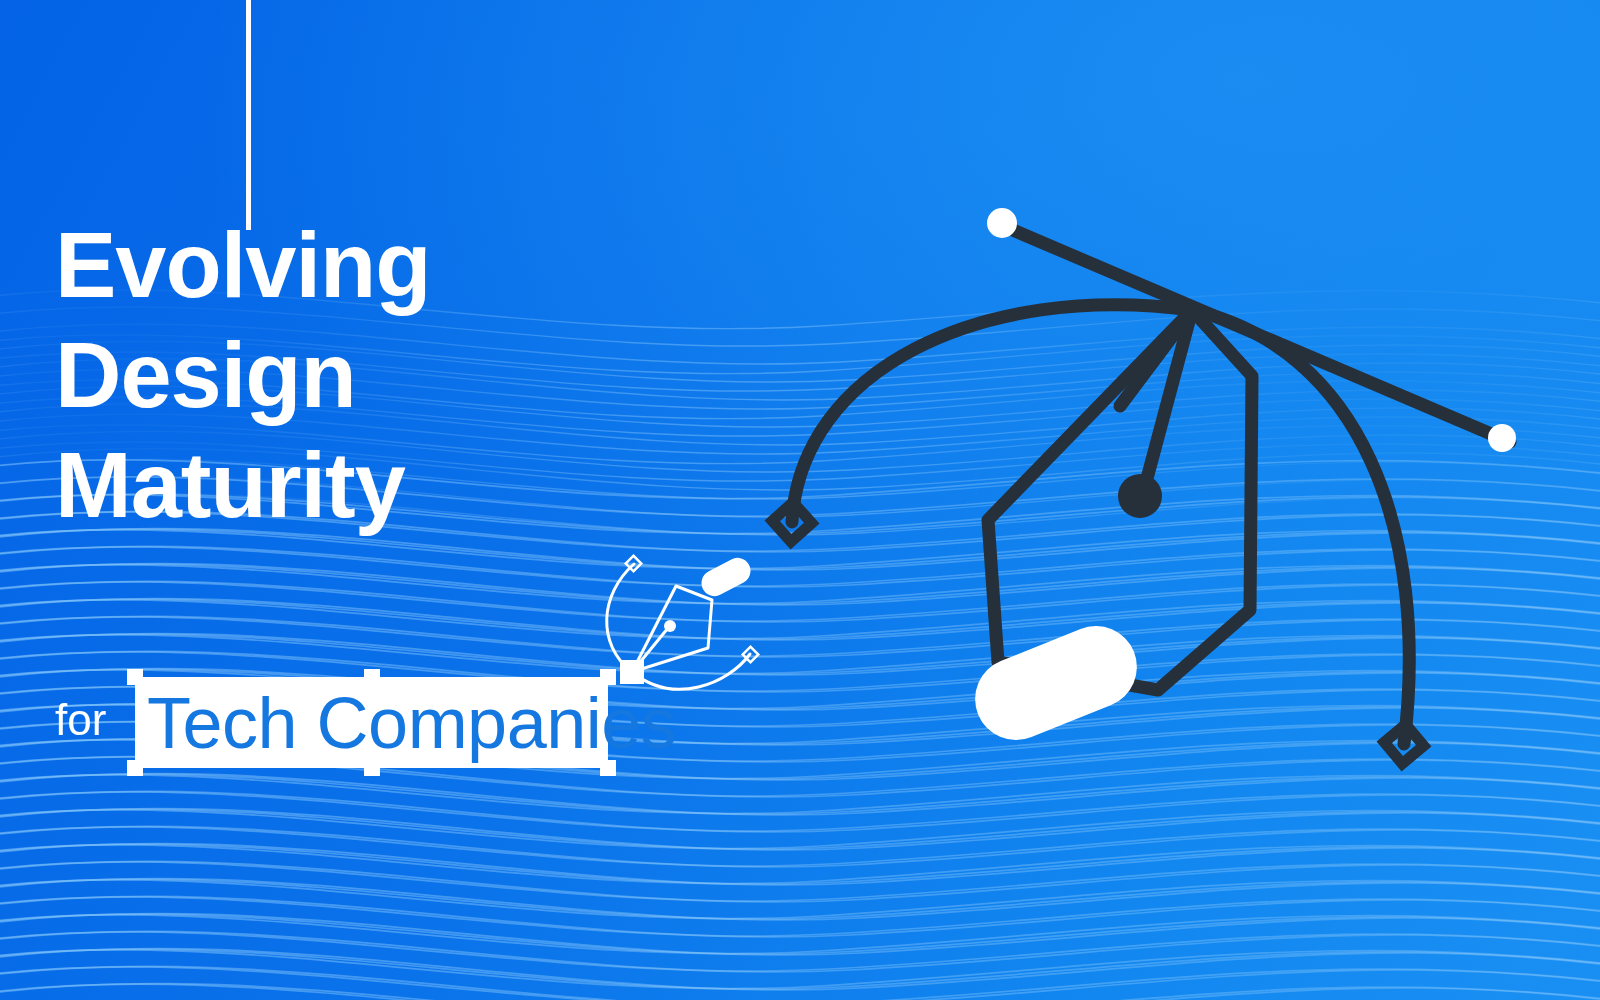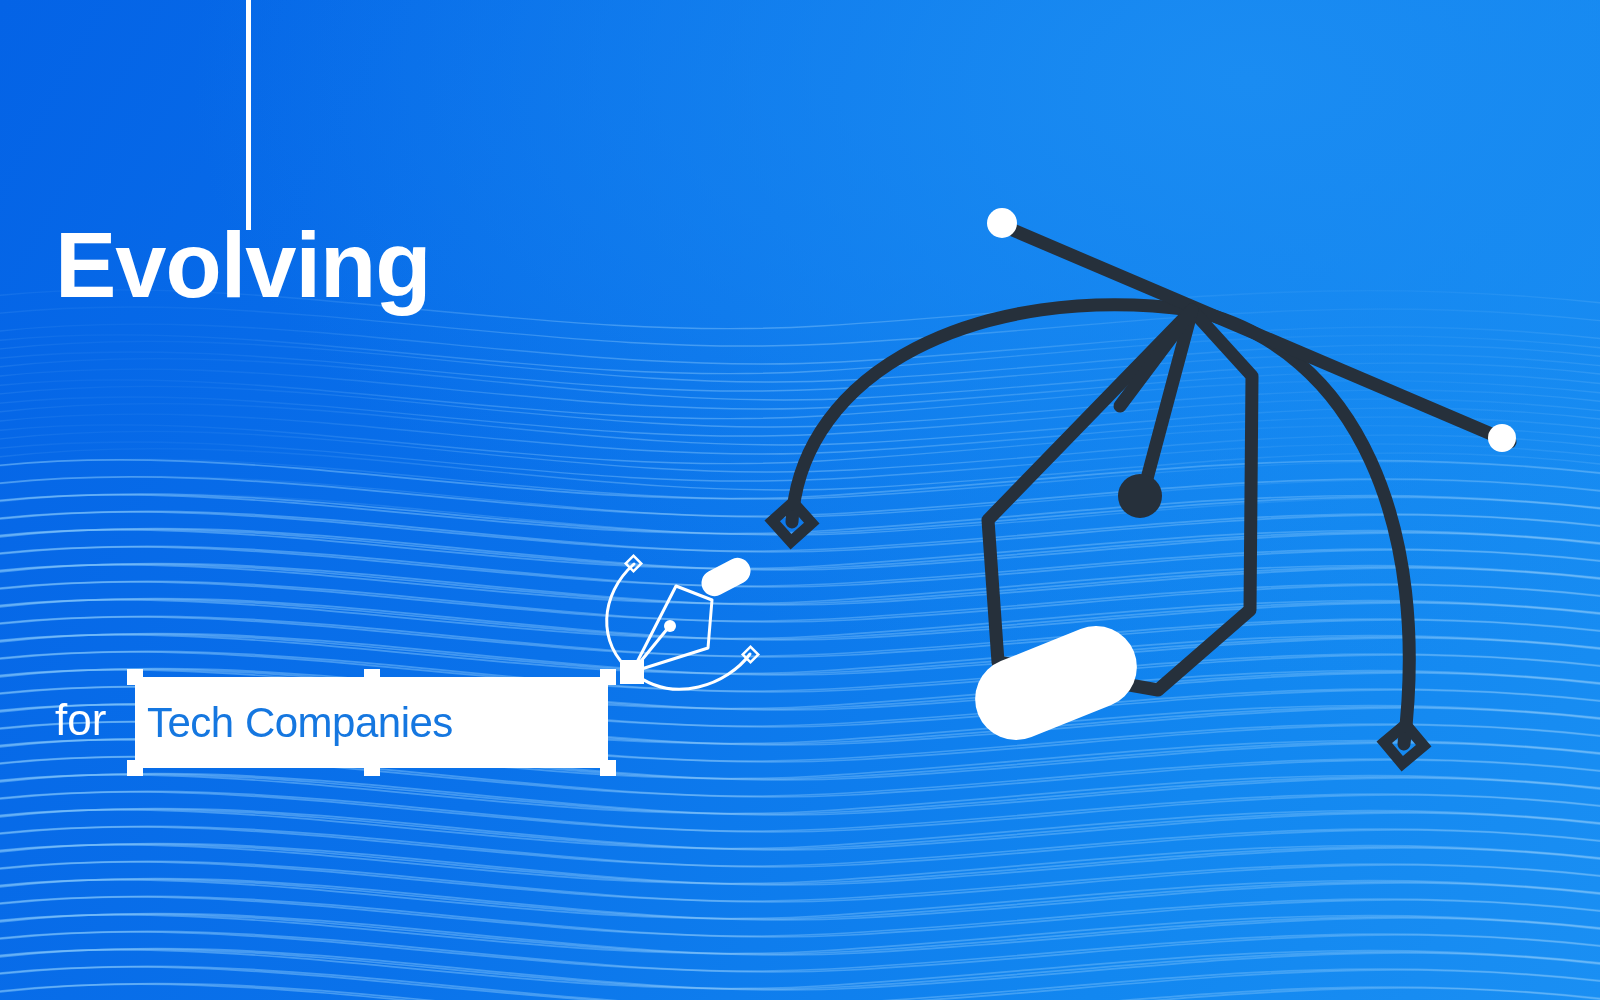"Design" span.ln { html: none -> <span>Design</span> }
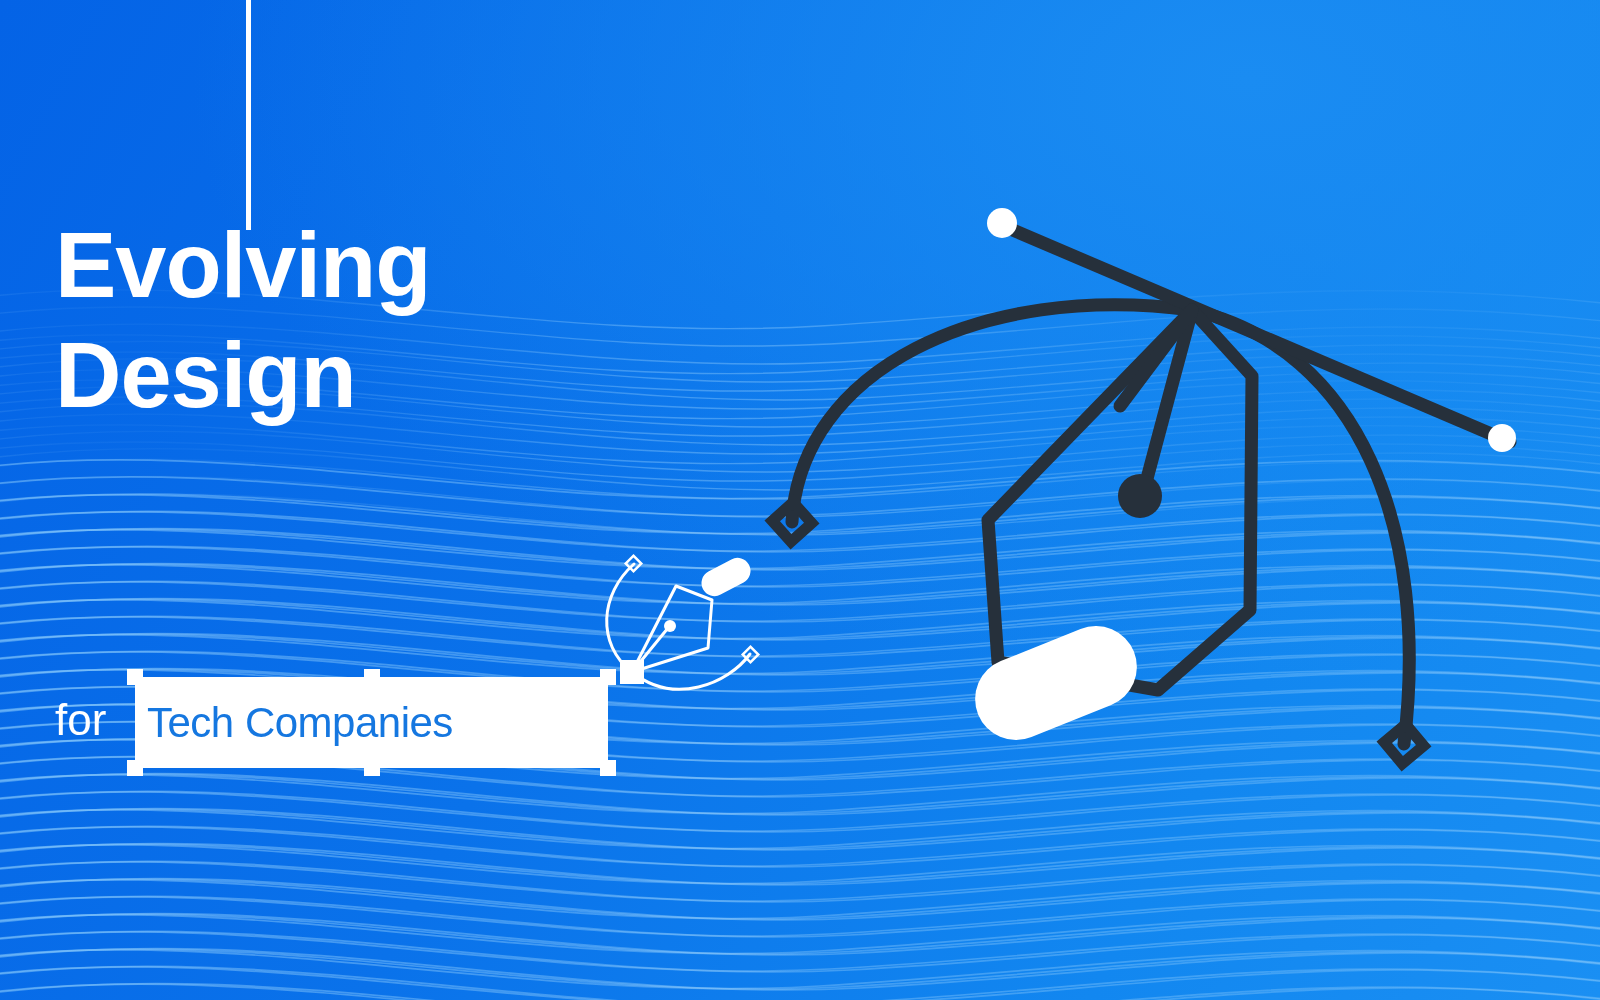"Maturity" span.ln { html: none -> <span>Maturity</span> }
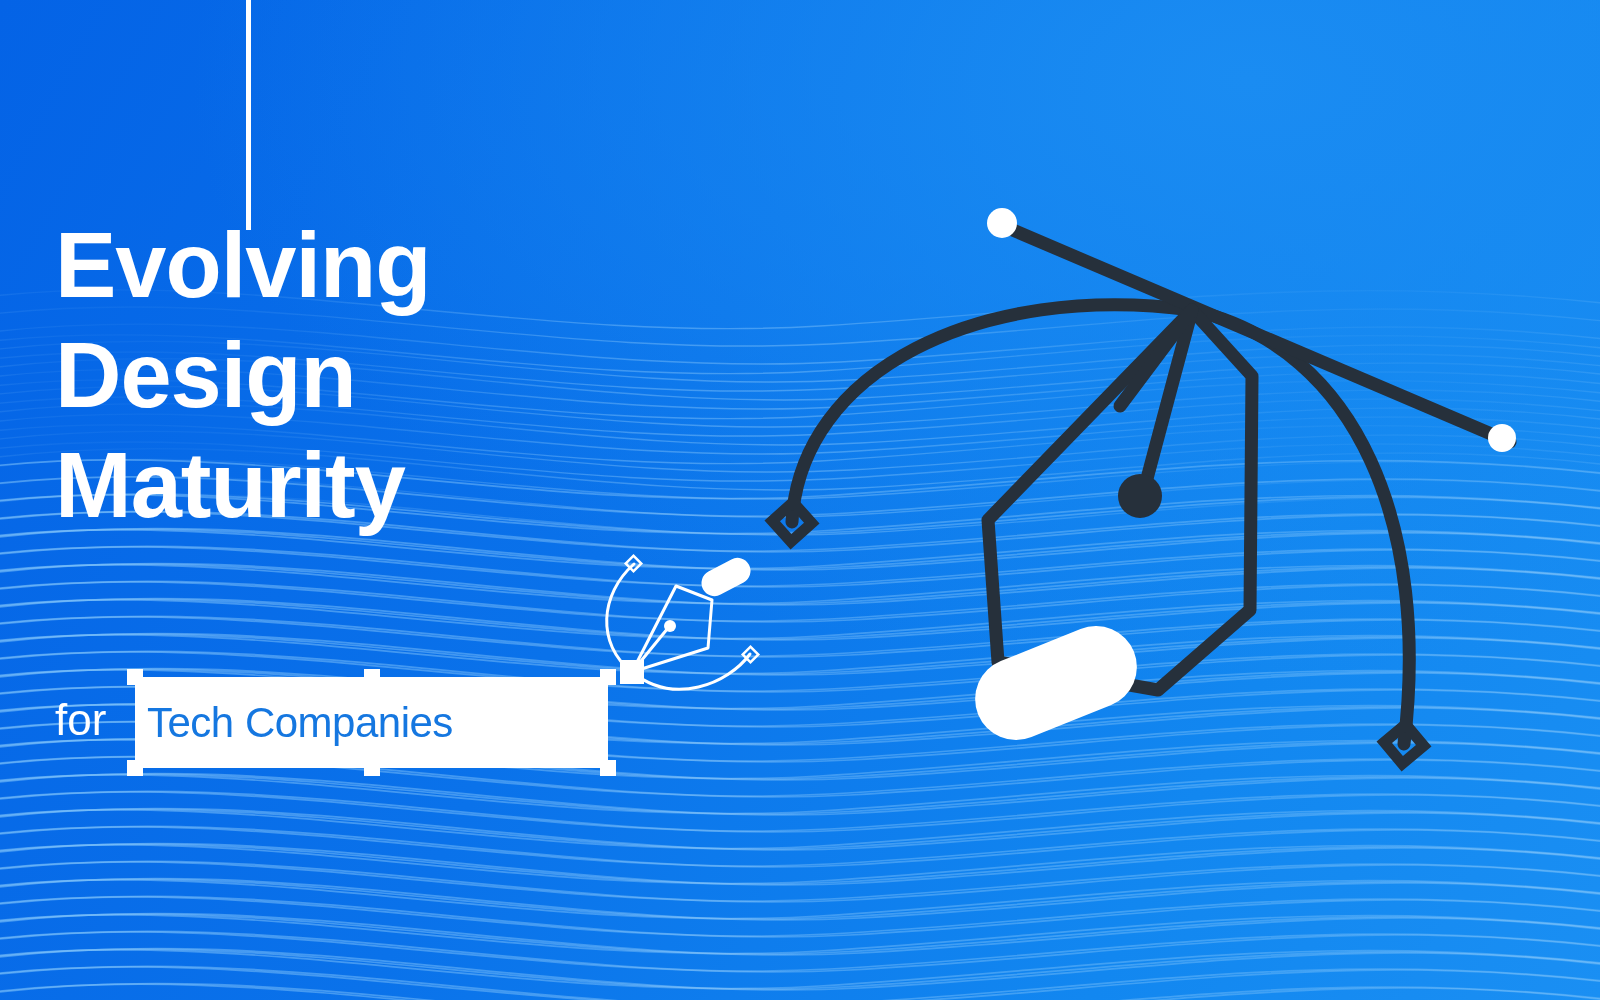"Tech Companies" .selection .boxtext { font-size: 42px -> 72px }
